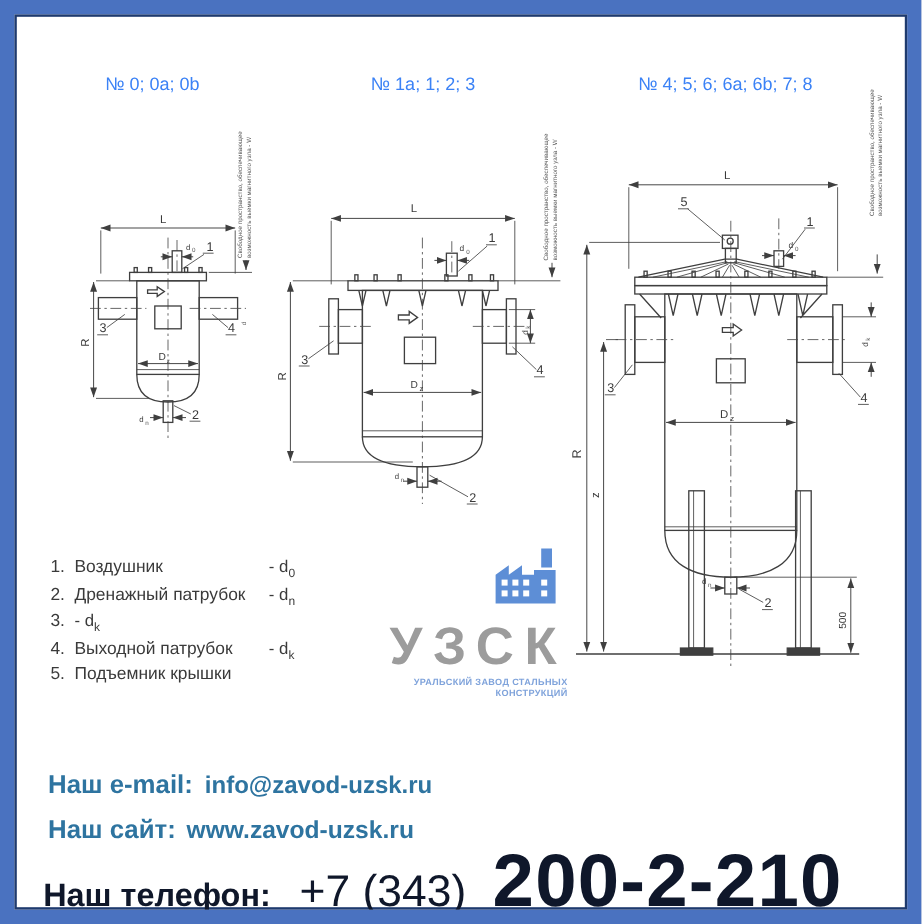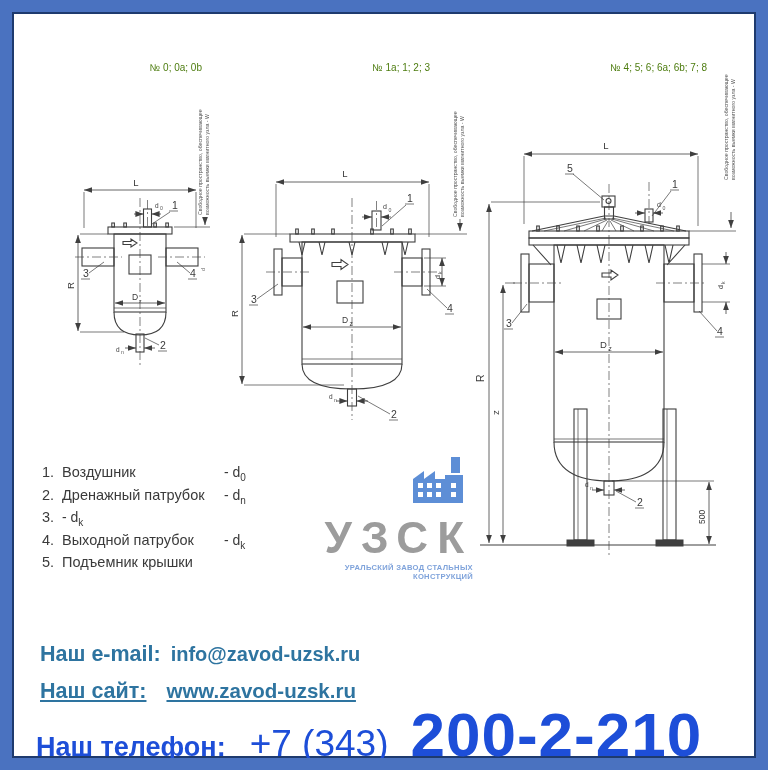"№ 0; 0а; 0b" .hdr { color: #4d7c0f -> #3b82f6; font-size: 10px -> 15px; text-align: right -> center }
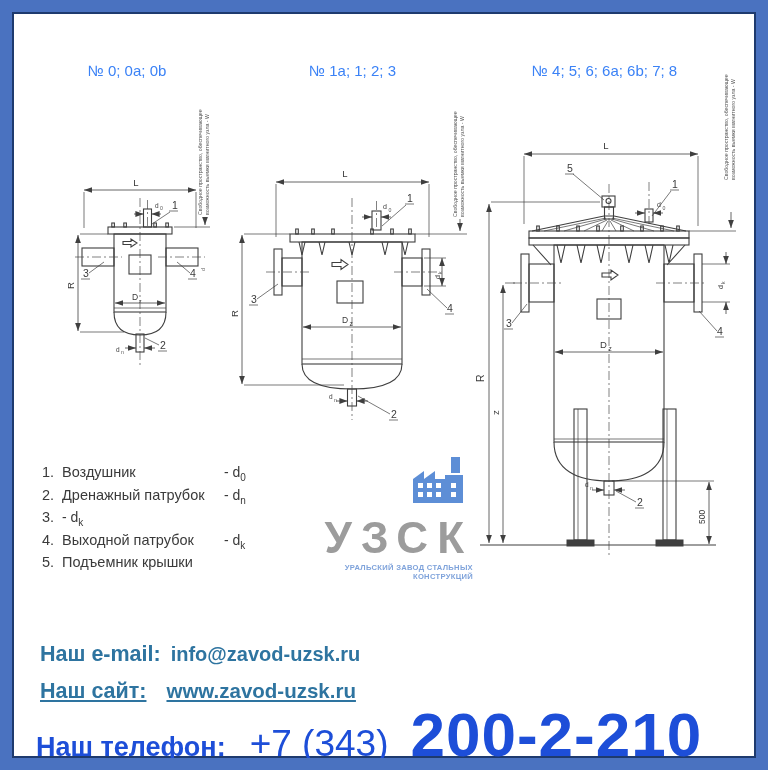"Наш сайт:" .site-line { gap: 20px -> 9px; text-decoration: underline -> none }
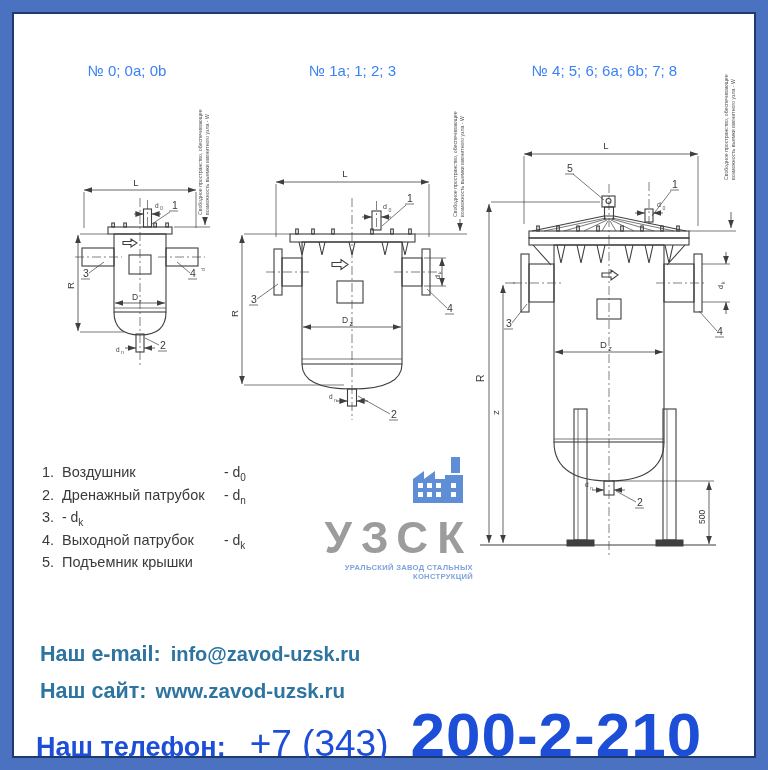"Наш телефон:" div.contact-line { color: #1d4ed8 -> #0f172a }
